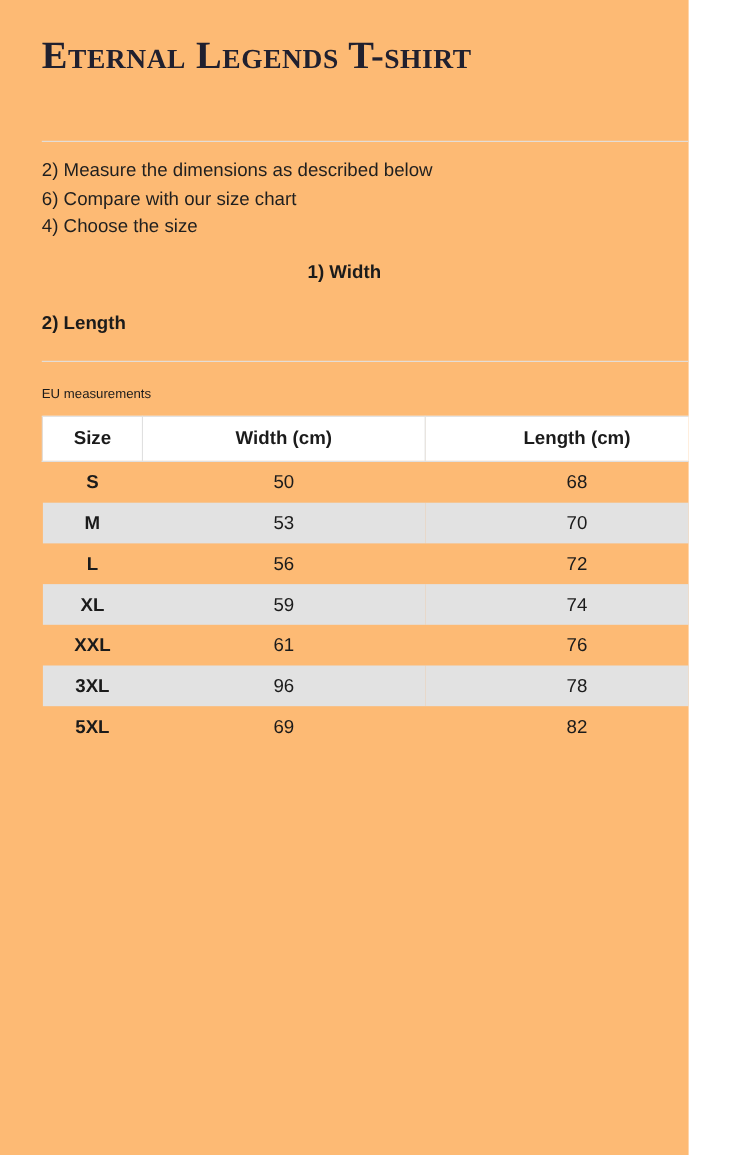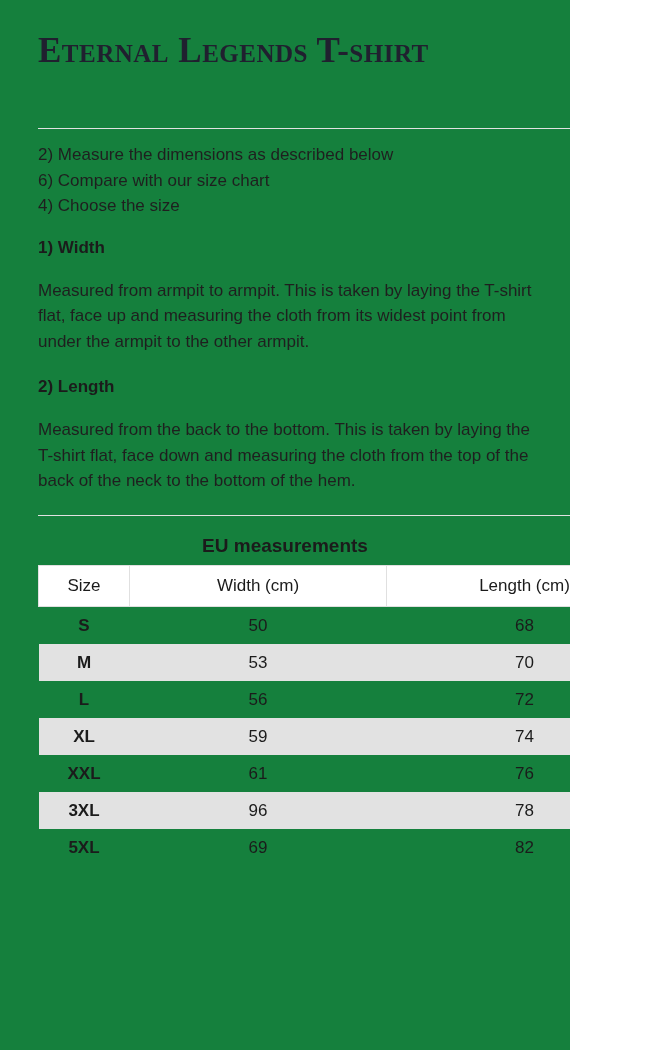"Eternal Legends T-shirt" .page { background: #15803d -> #fdba74; width: 570px -> 626px }
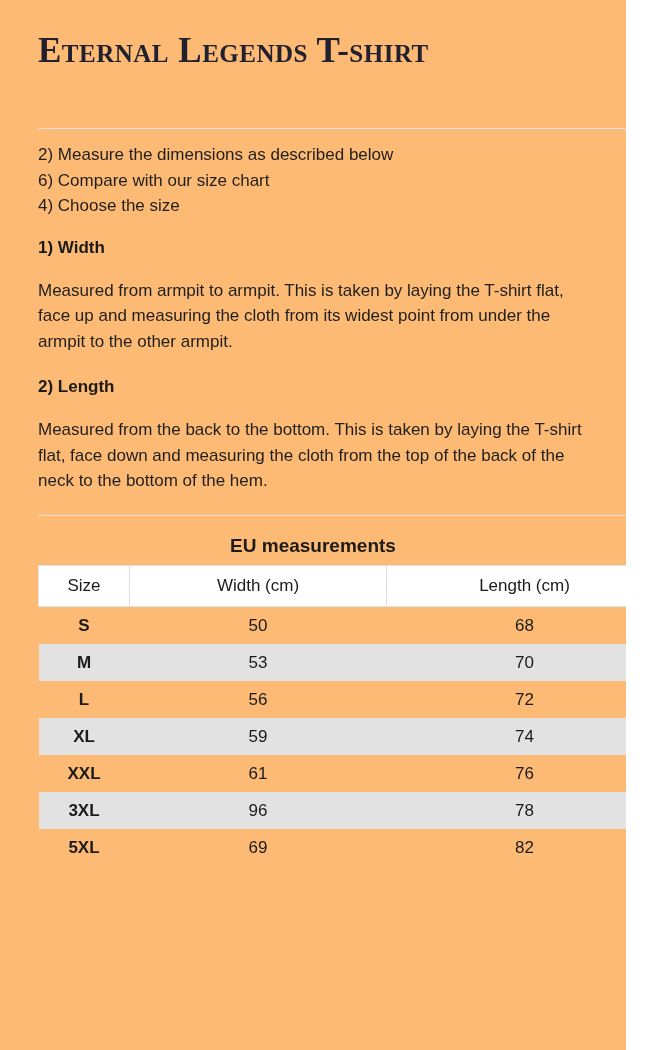"1) Width" .sub-heading.width-h { text-align: none -> center }
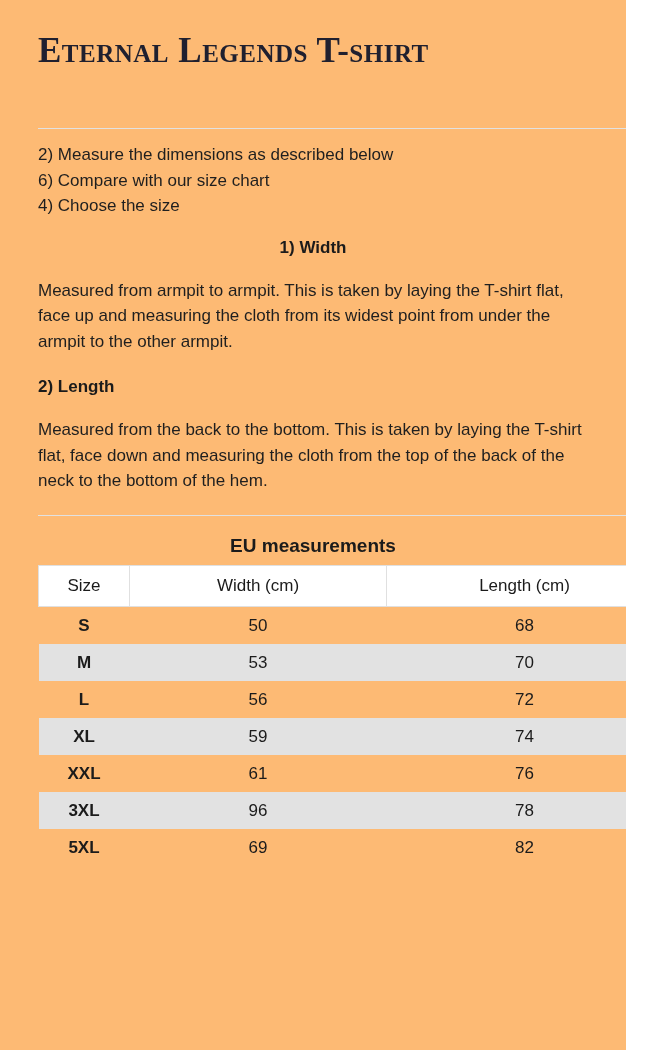"Measured from armpit to armpit." p.body-para { html: <p>Measured from armpit to armpit. This is taken by laying the T-shirt flat, face up and measuring the cloth from its widest point from under the armpit to the other armpit.</p> -> none }
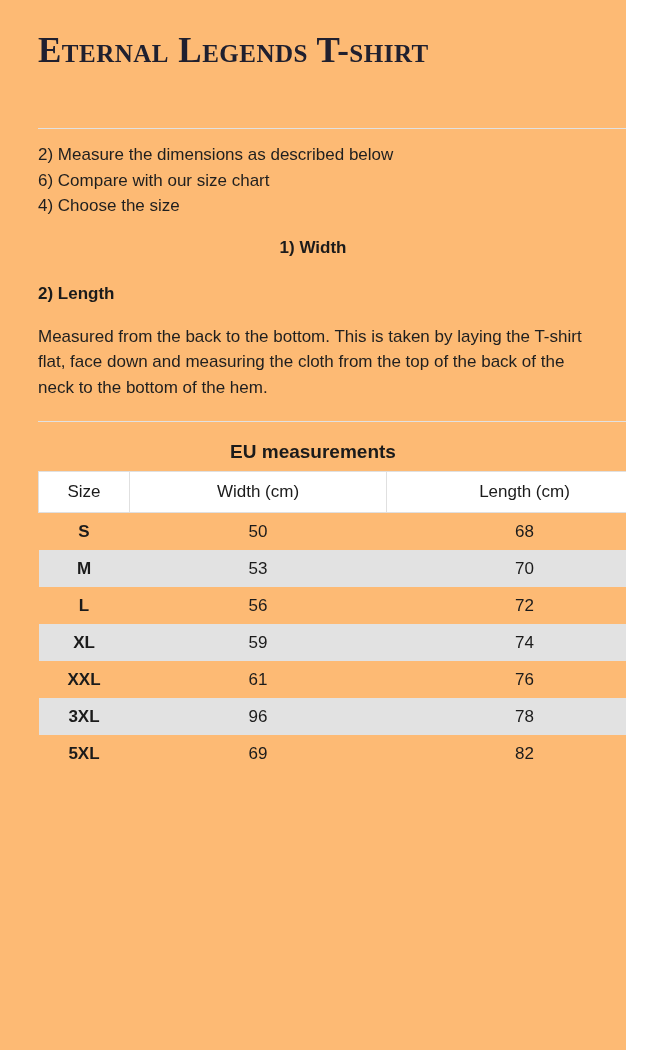"Measured from the back to" p.body-para { html: <p>Measured from the back to the bottom. This is taken by laying the T-shirt flat, face down and measuring the cloth from the top of the back of the neck to the bottom of the hem.</p> -> none }
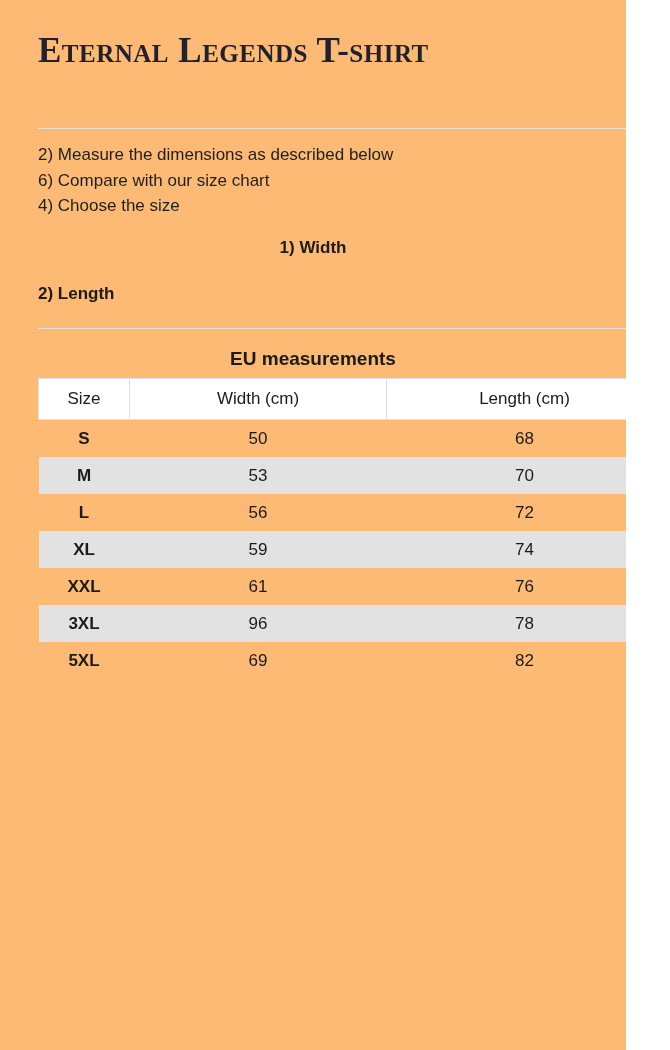"EU measurements" .chart-heading { font-size: 19px -> 12px; font-weight: 700 -> 400; text-align: center -> none }
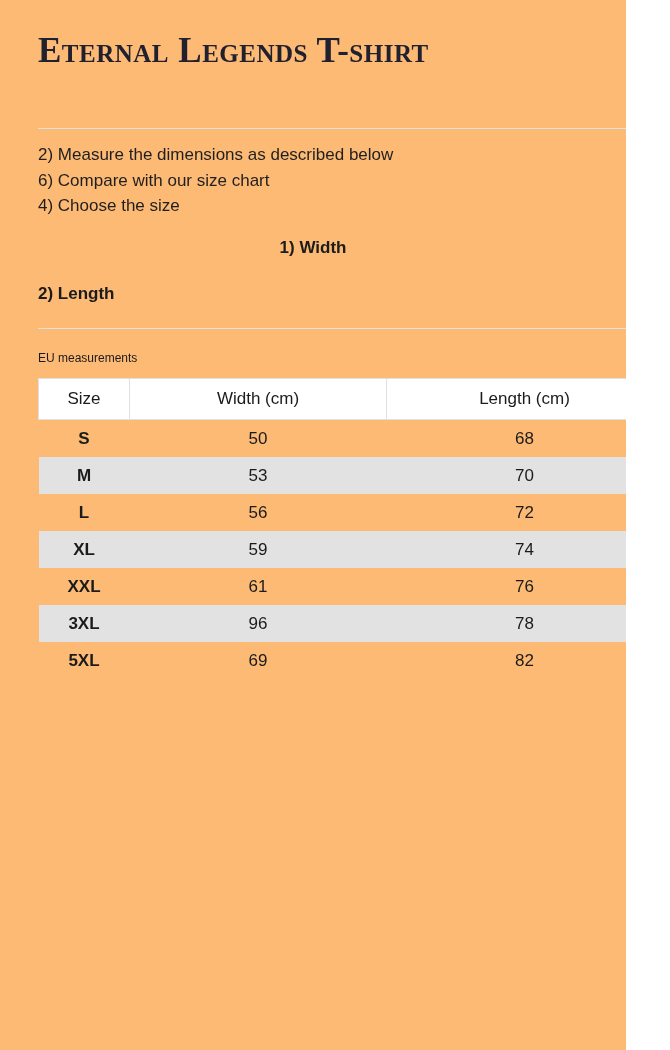"Size" .size-table th { font-weight: 400 -> 700 }
